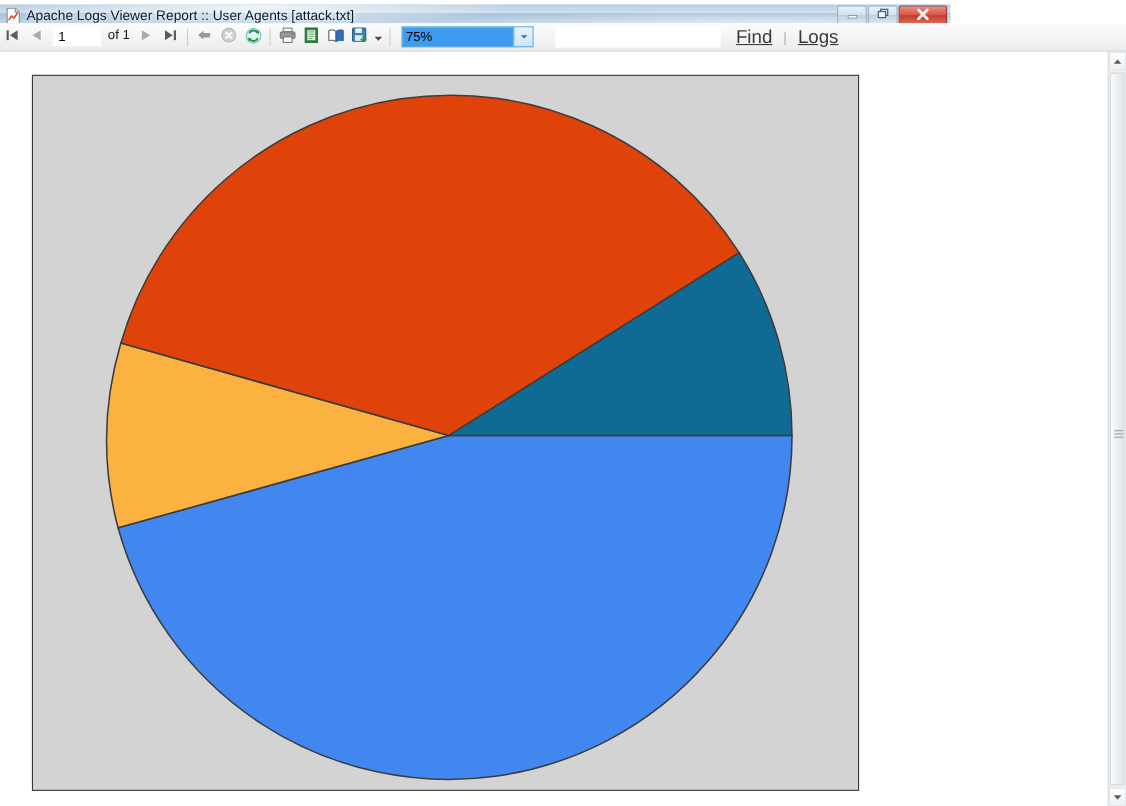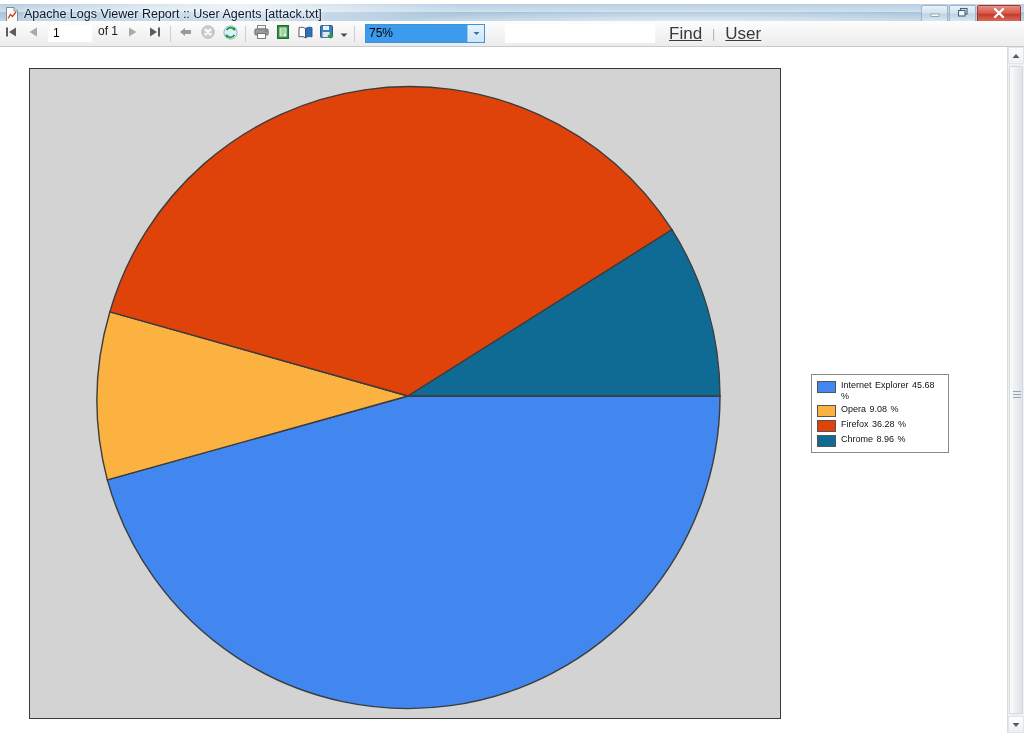"Apache Logs Viewer Report ::" #titlebar { width: 1024px -> 864px }
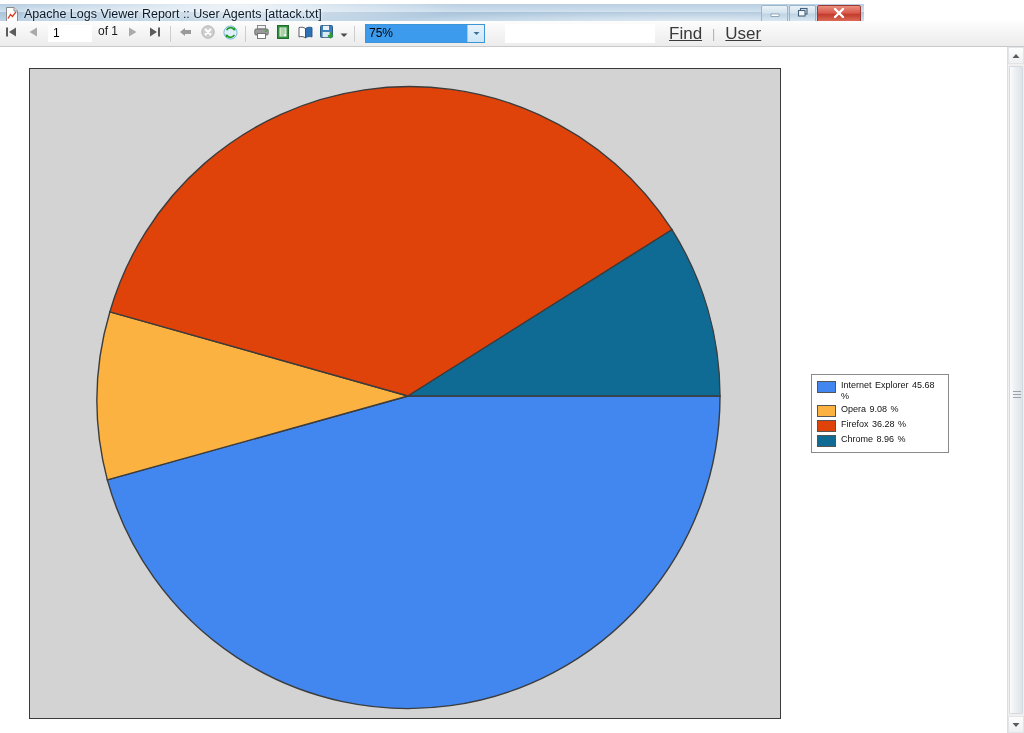"User" span.find-link { text: User -> Logs }
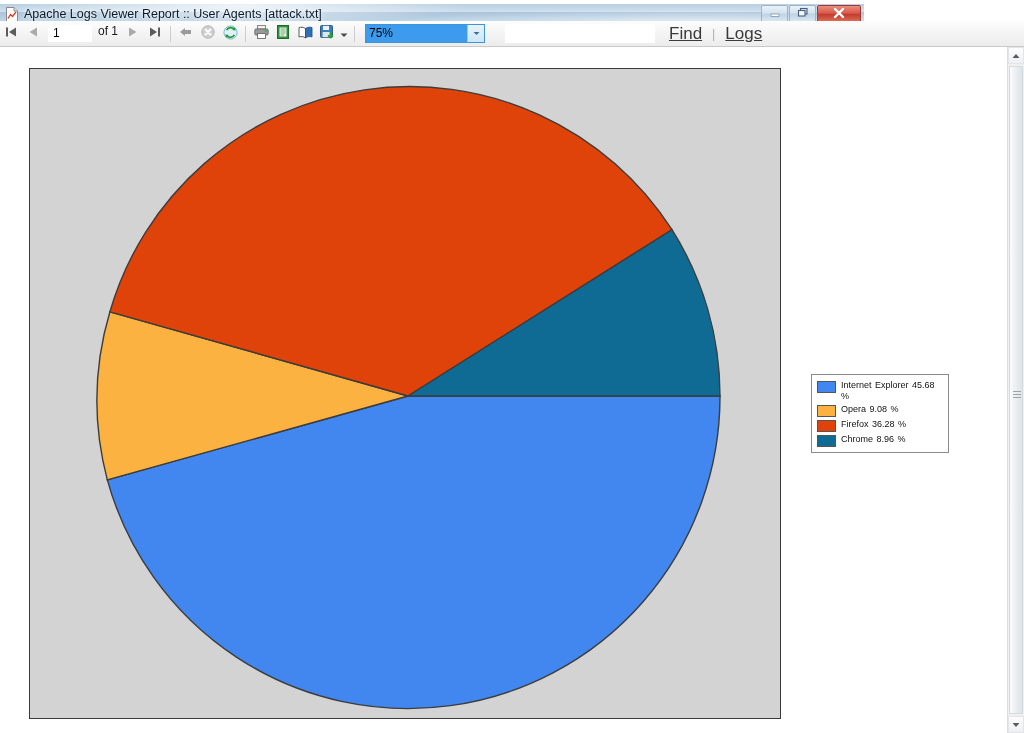"Internet Explorer 45.68 %" div { html: <div> <div> <span></span> <span>Internet Explorer 45.68 %</span> </div> <div> <span></span> <span>Opera 9.08 %</span> </div> <div> <span></span> <span>Firefox 36.28 %</span> </div> <div> <span></span> <span>Chrome 8.96 %</span> </div> </div> -> none }
